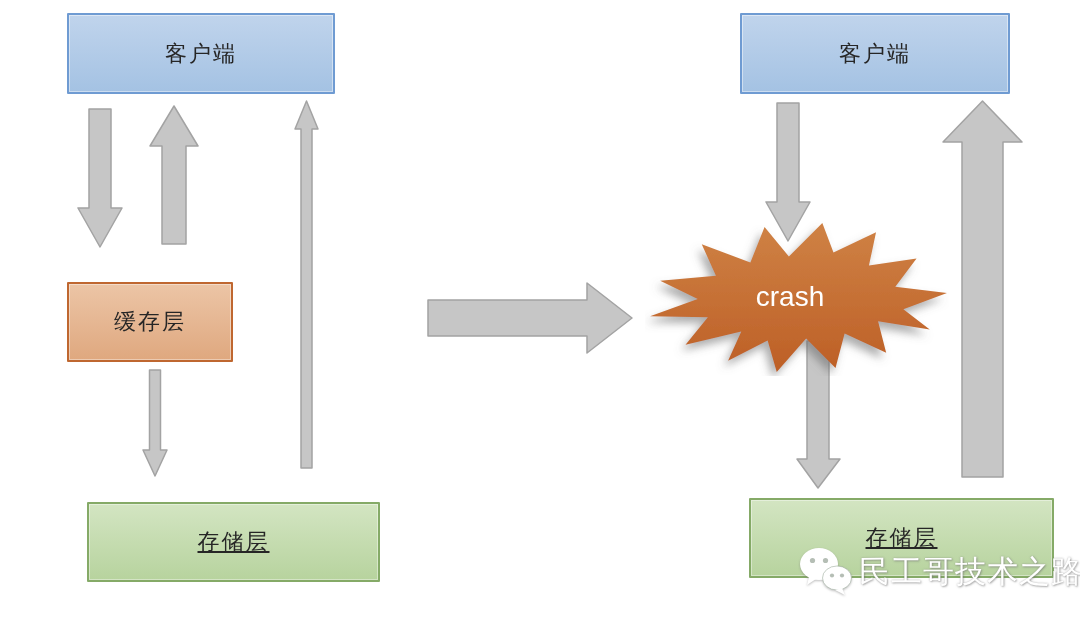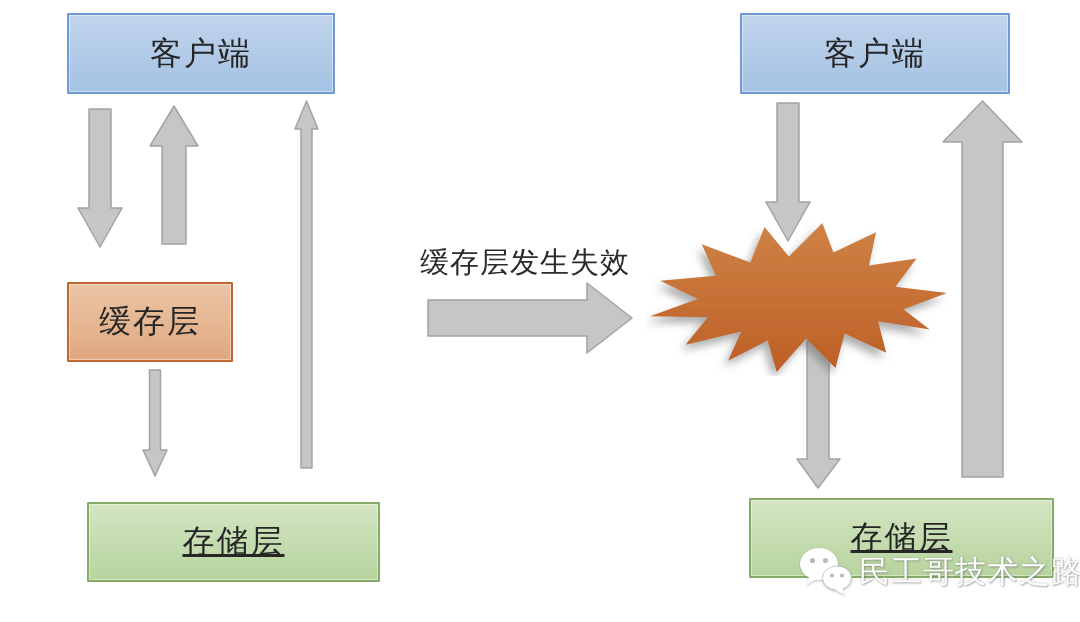"客户端" .box { font-size: 32px -> 22px }
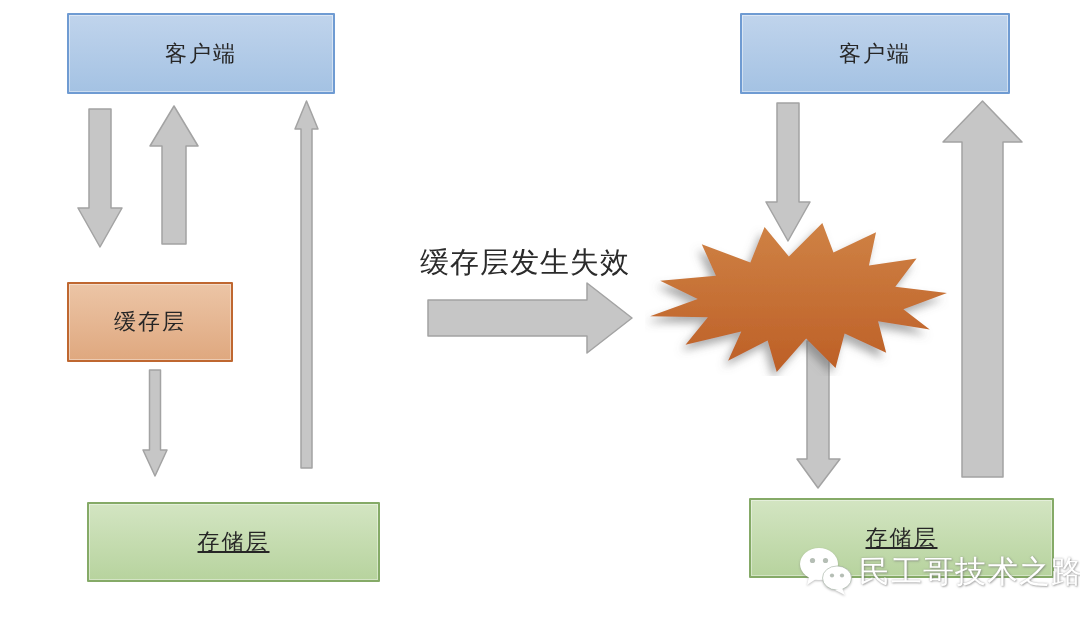"缓存层发生失效" div { html: <div>缓存层发生失效</div> -> none }
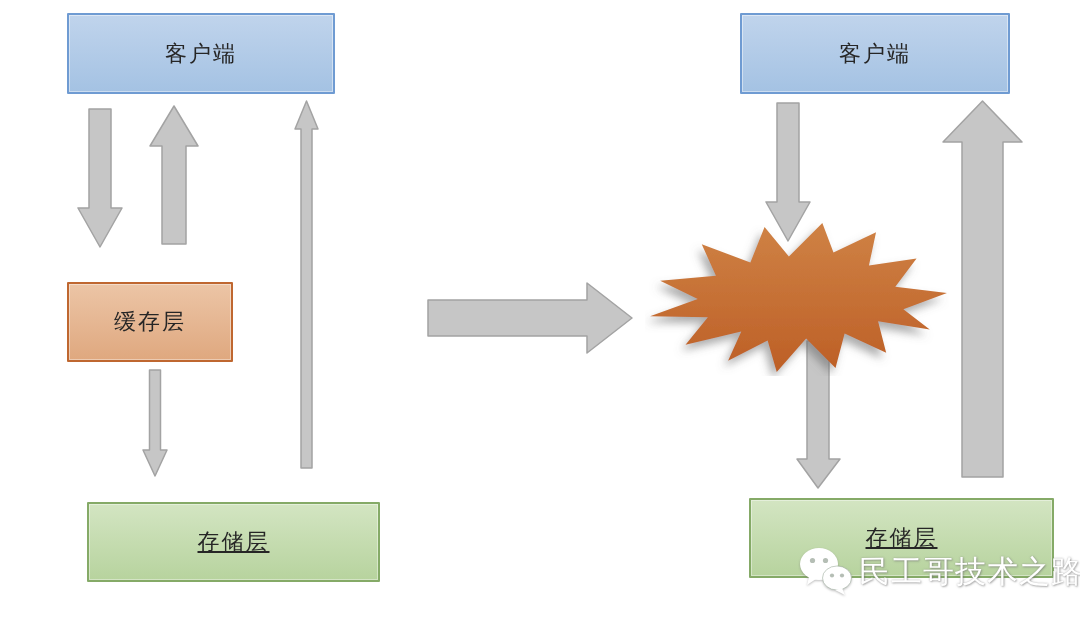"crash" div { html: none -> <div>crash</div> }
